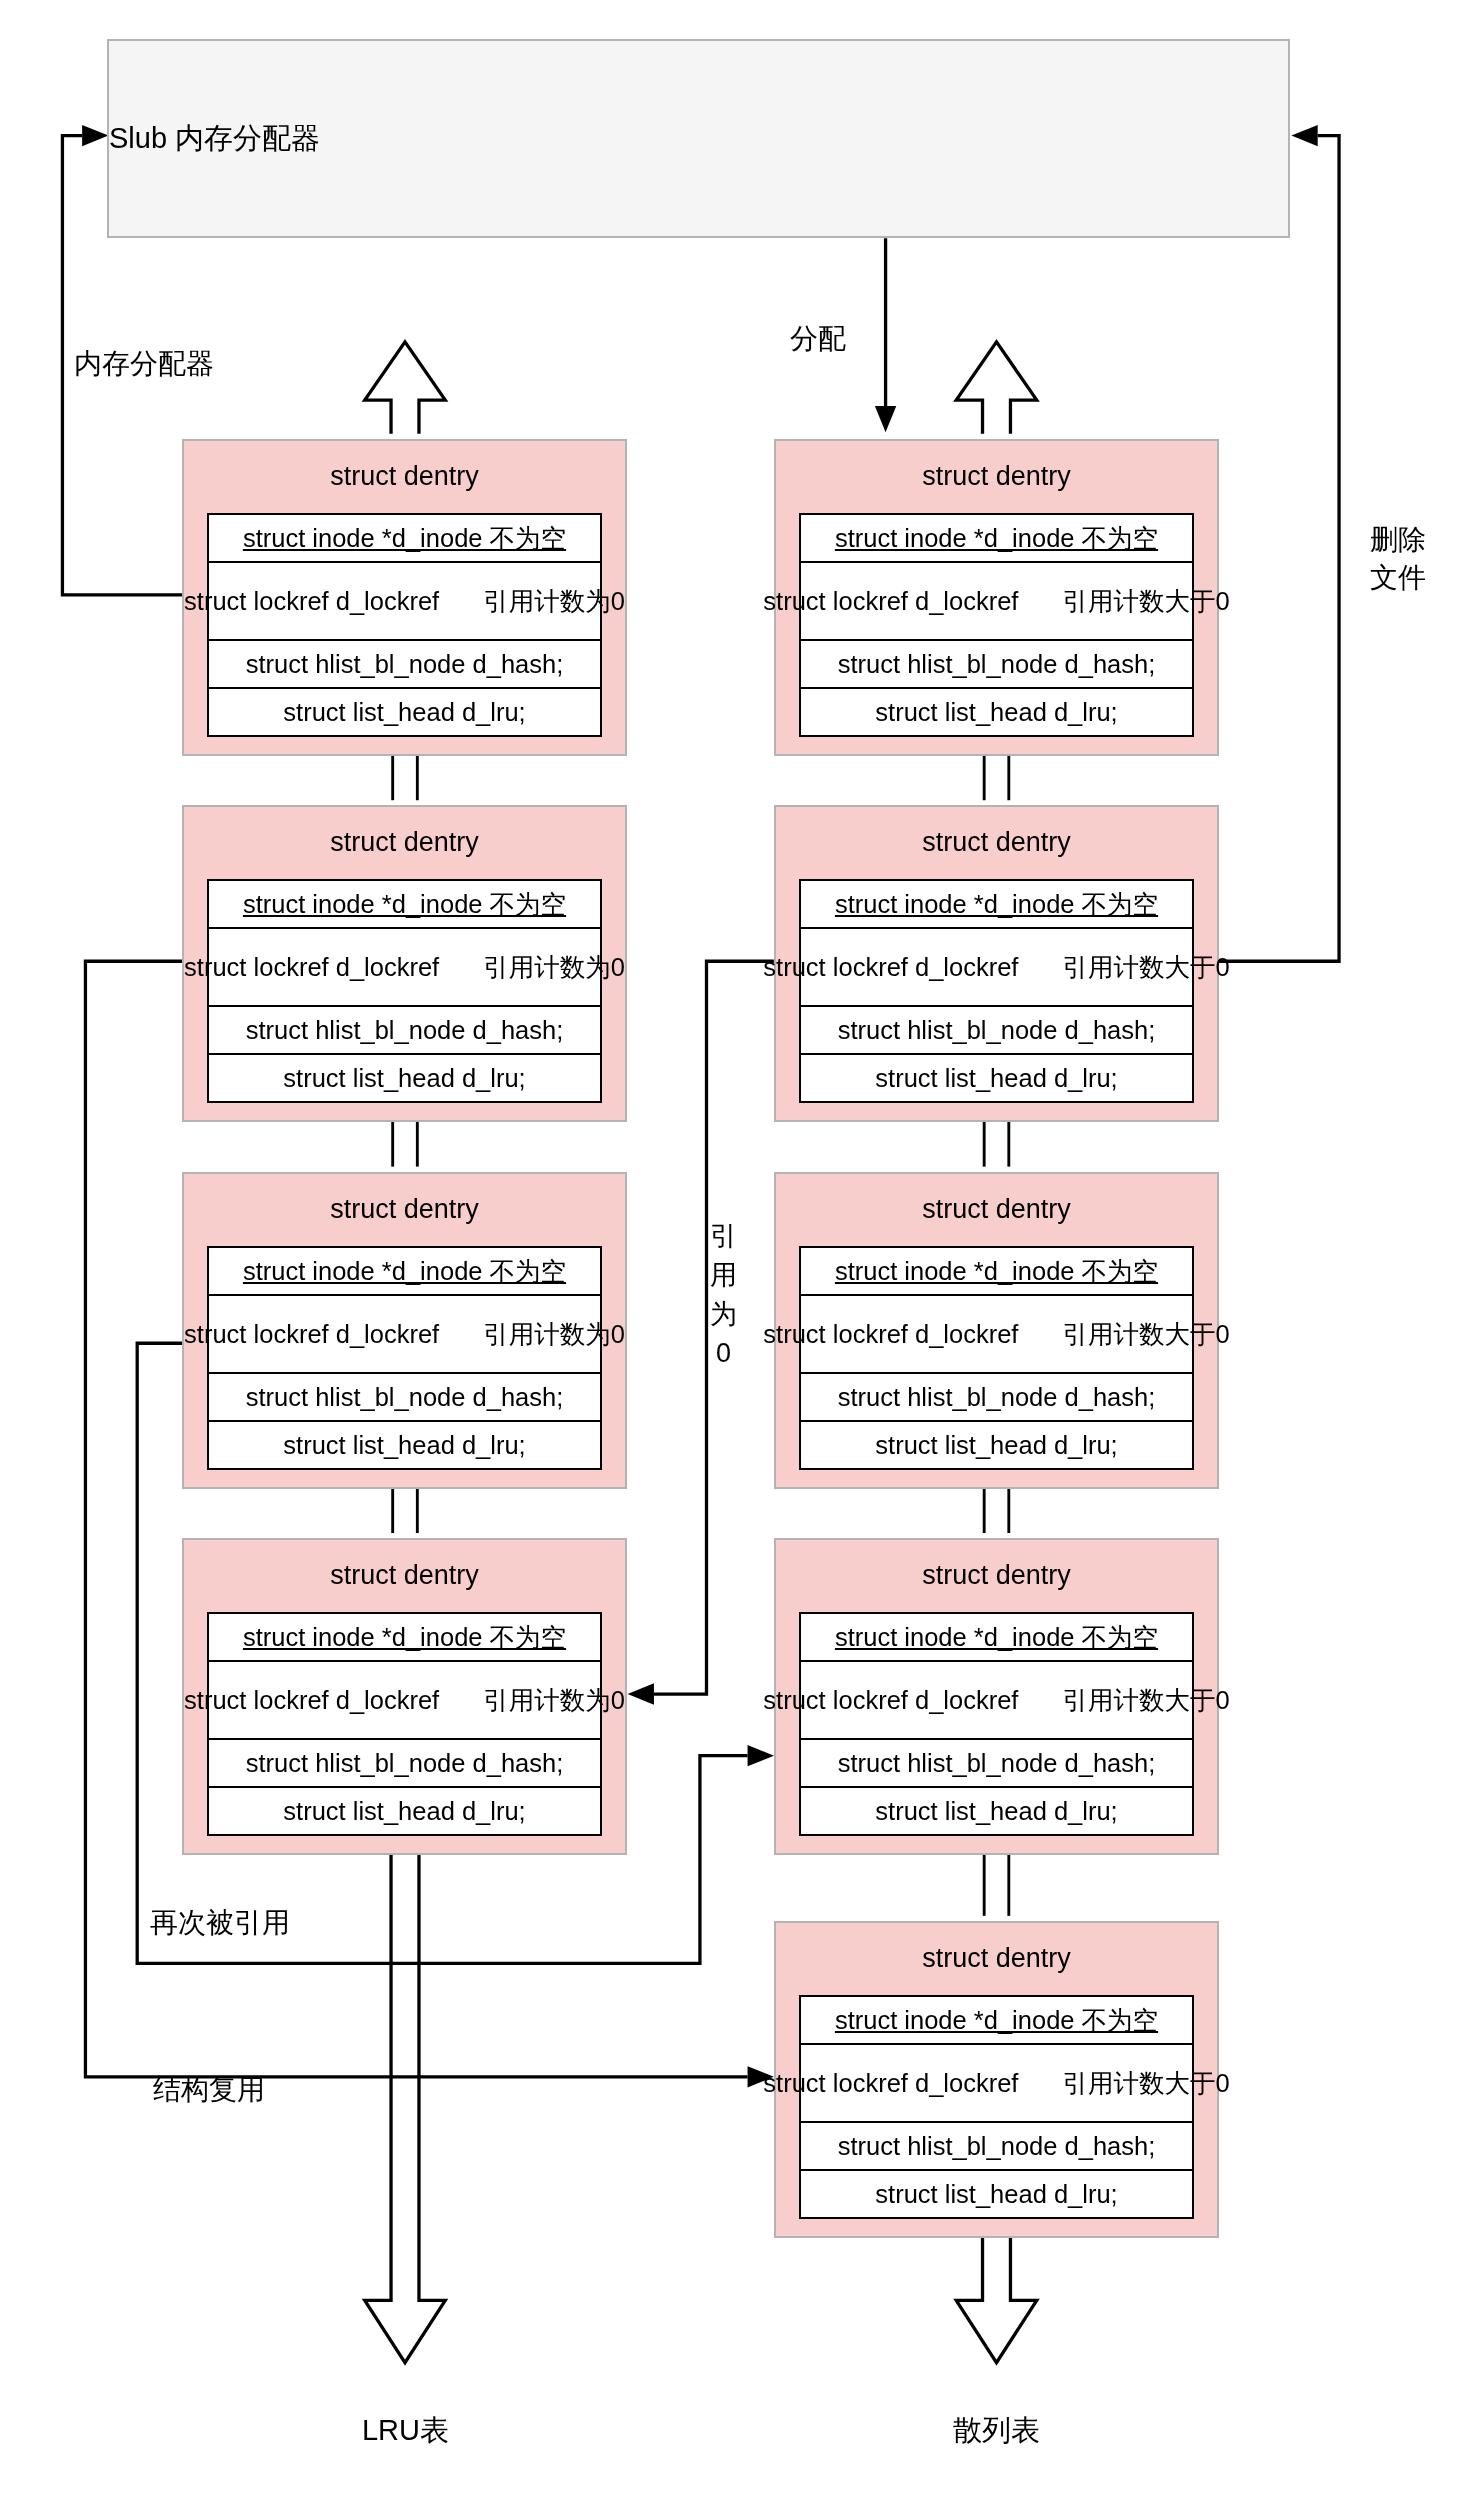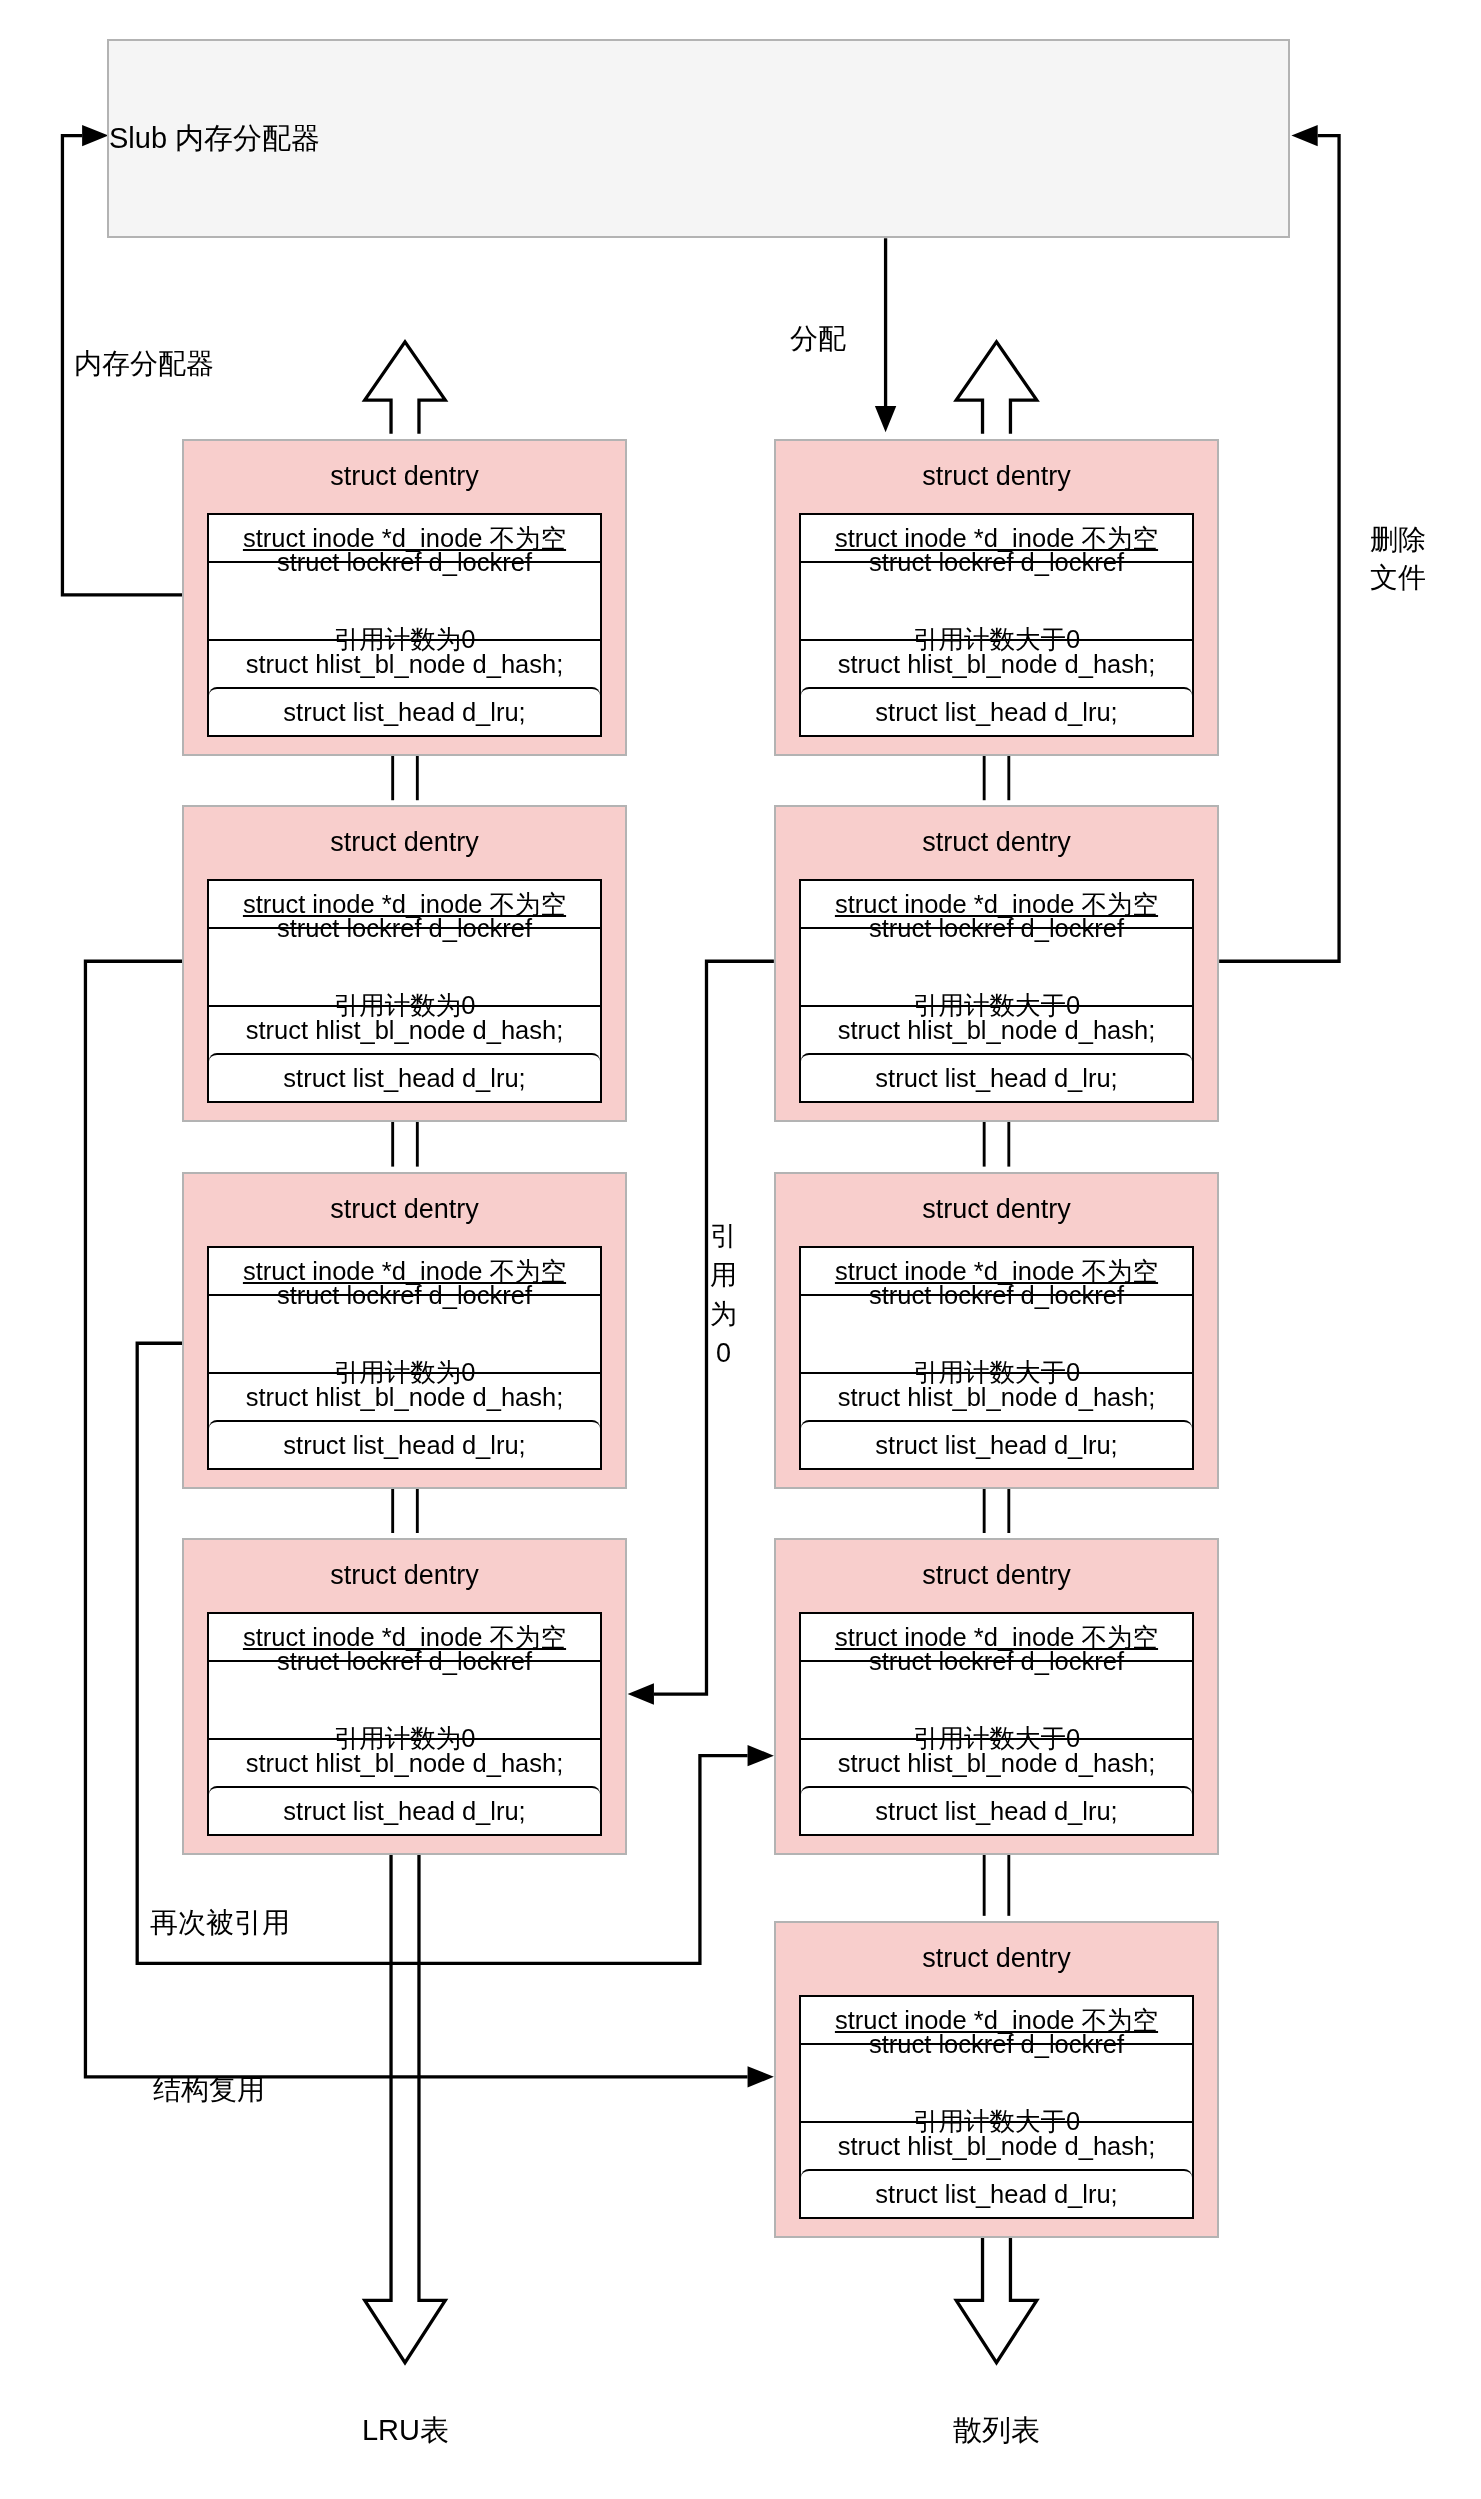"struct lockref d_lockref" .r-lockref { flex-direction: column -> none }
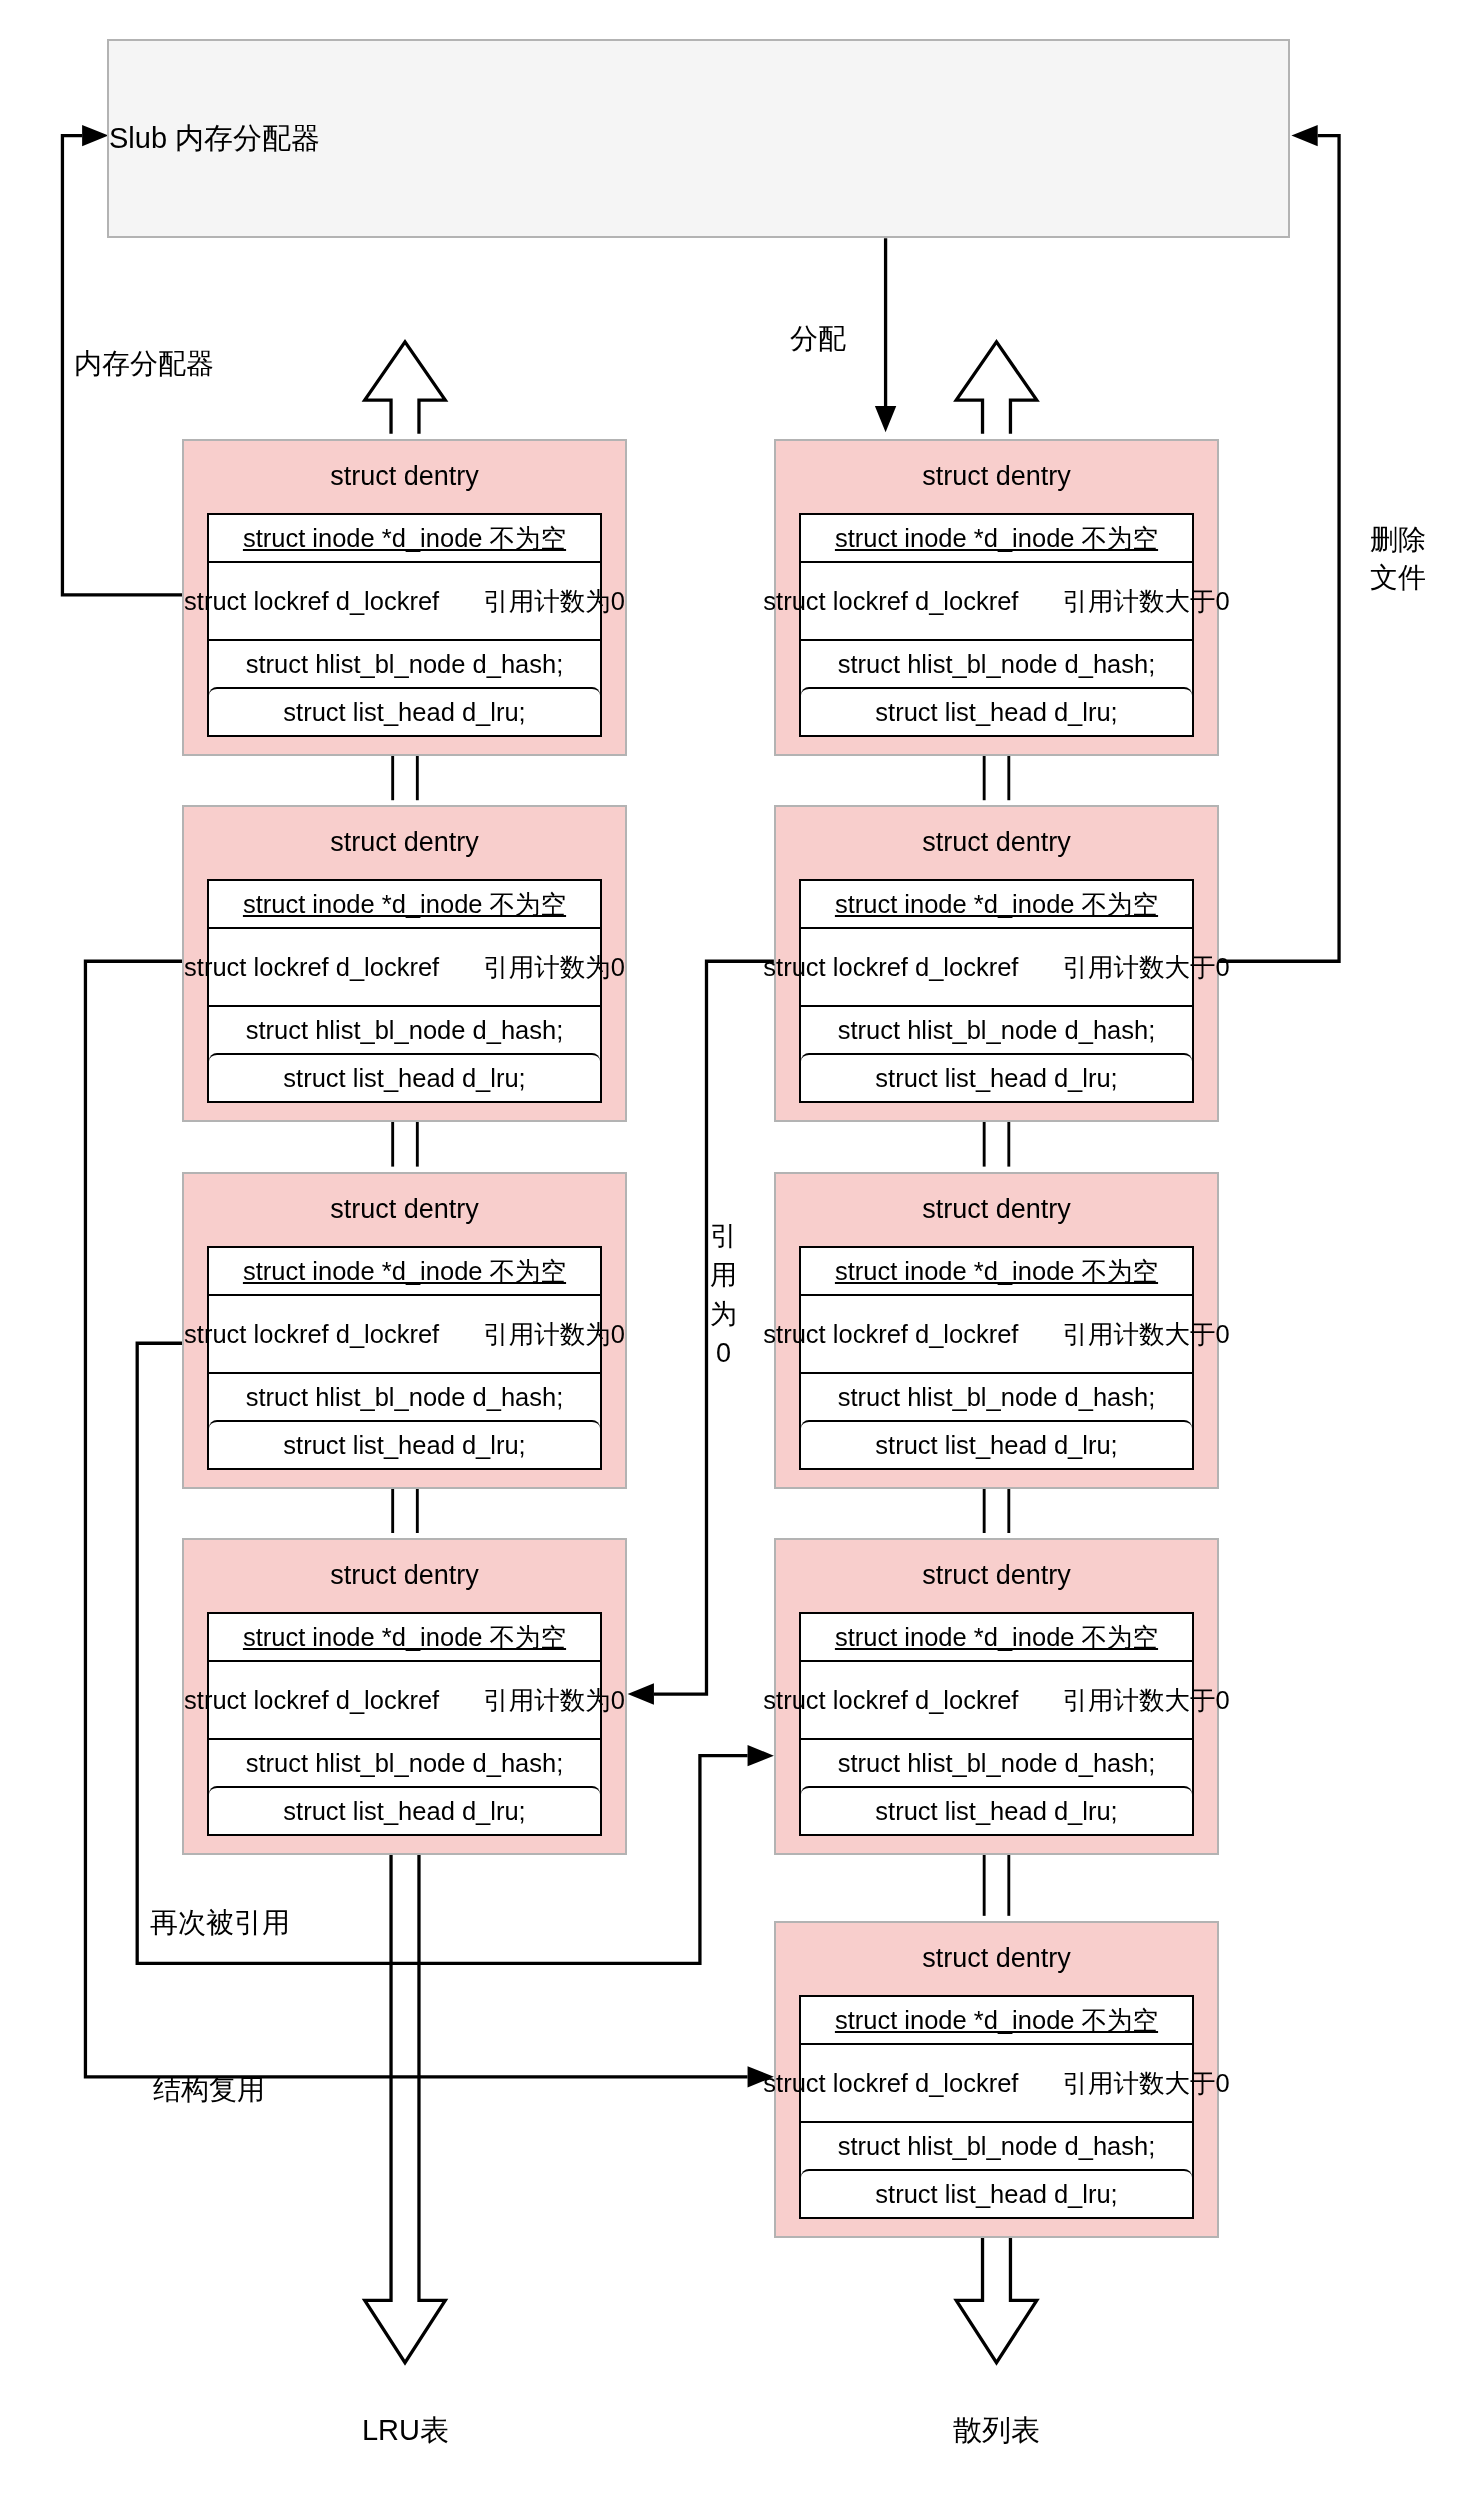"struct list_head d_lru;" .r-lru { border-radius: 8px -> none }
